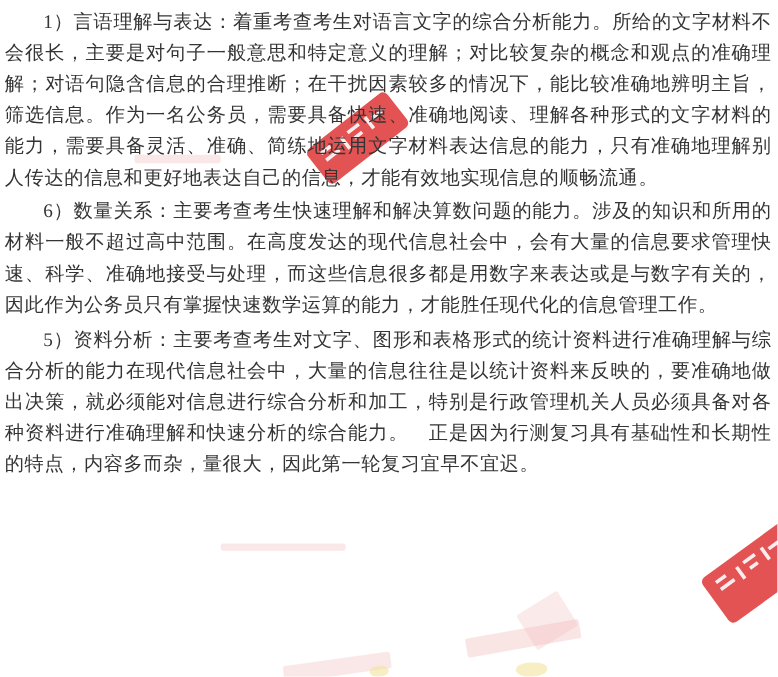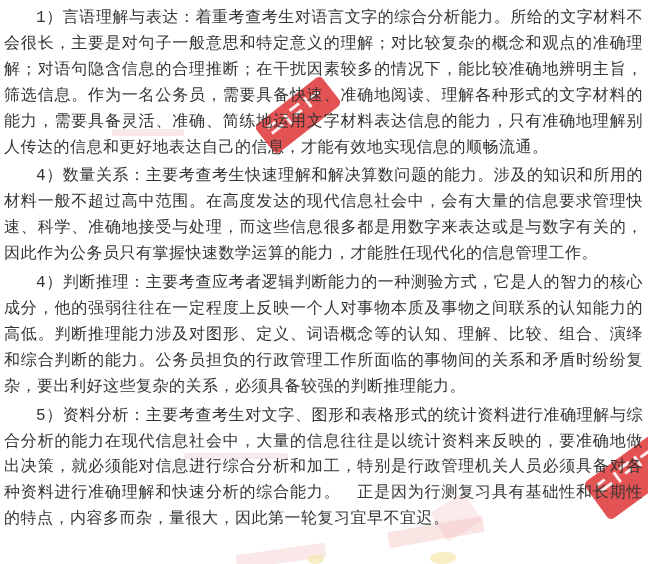"1）言语理解与表达：着重考查考生对语言文字的综合分析能力。所给的文字材料不会很长" .page { font-family: Liberation Mono, monospace -> Liberation Serif, serif }
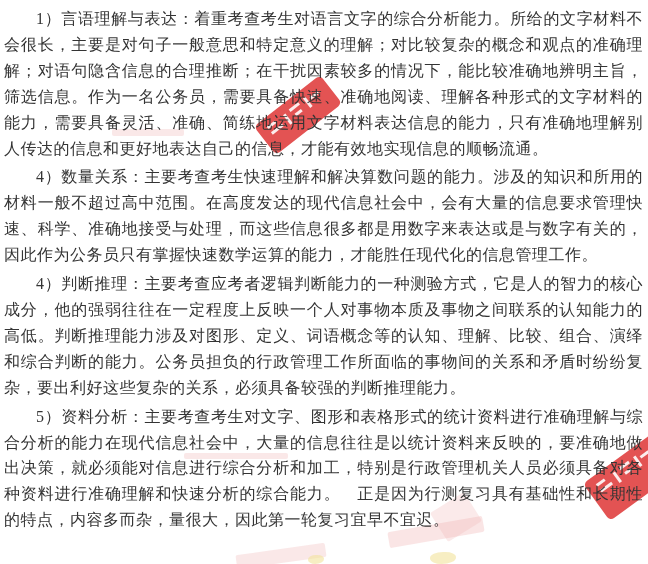"4）数量关系：主要考查考生快速理解和解决算数问题的能力。涉及的知识和所用的材料一" p.para { text: 4 -> 6 }
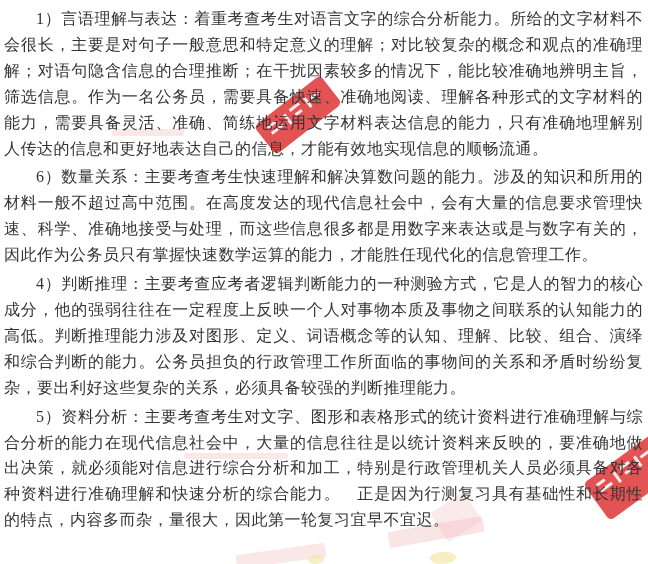"4）判断推理：主要考查应考者逻辑判断能力的一种测验方式，它是人的智力的核心成分，" p.para { html: <p>4）判断推理：主要考查应考者逻辑判断能力的一种测验方式，它是人的智力的核心成分，他的强弱往往在一定程度上反映一个人对事物本质及事物之间联系的认知能力的高低。判断推理能力涉及对图形、定义、词语概念等的认知、理解、比较、组合、演绎和综合判断的能力。公务员担负的行政管理工作所面临的事物间的关系和矛盾时纷纷复杂，要出利好这些复杂的关系，必须具备较强的判断推理能力。</p> -> none }
